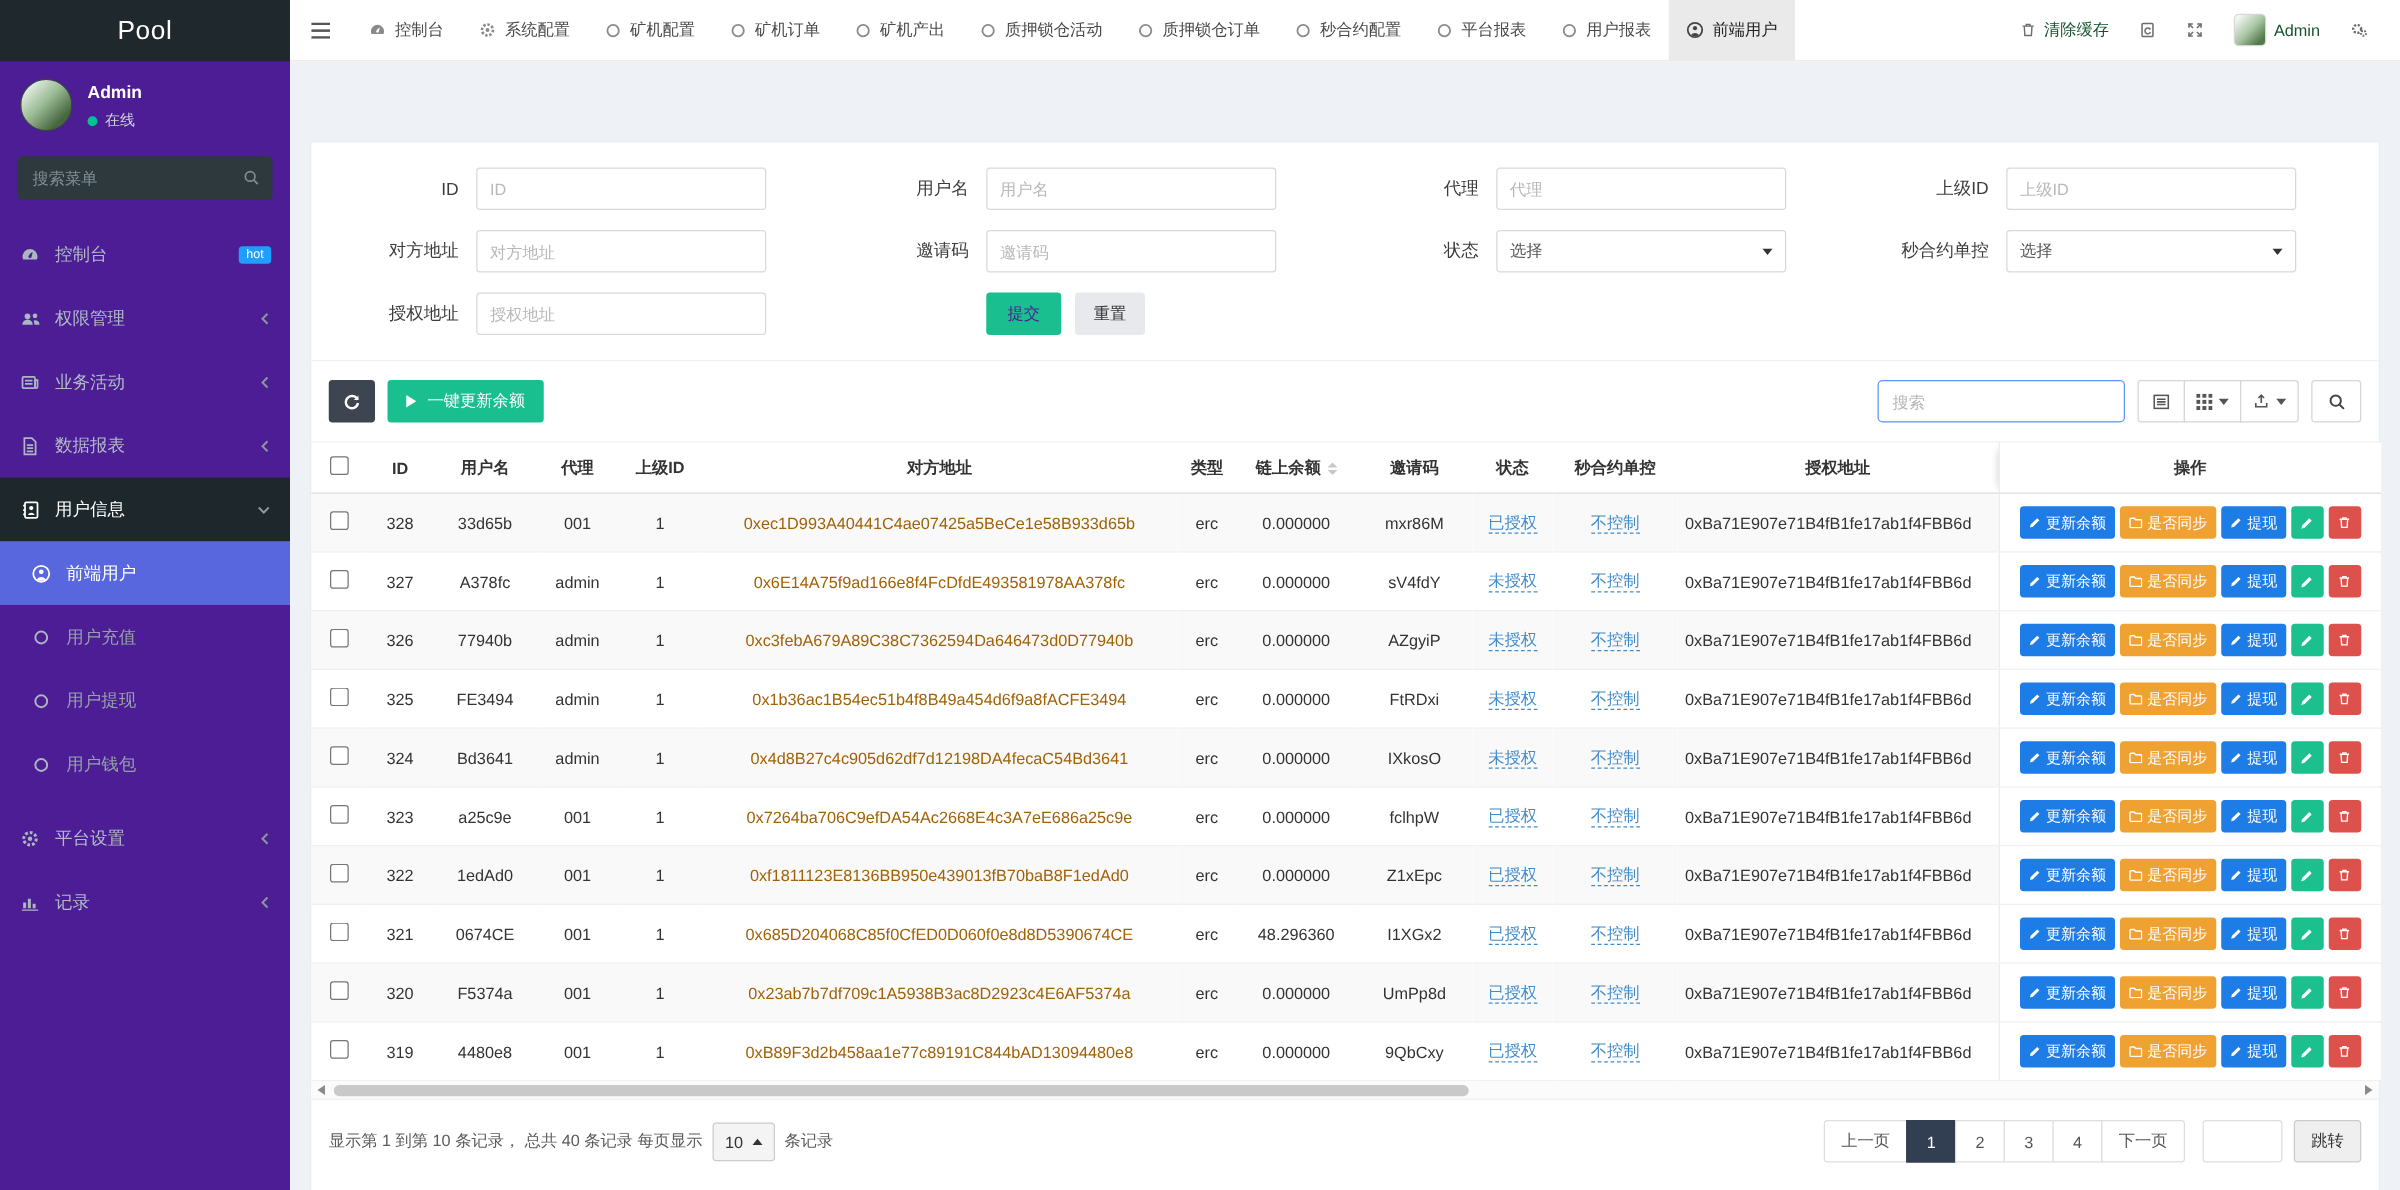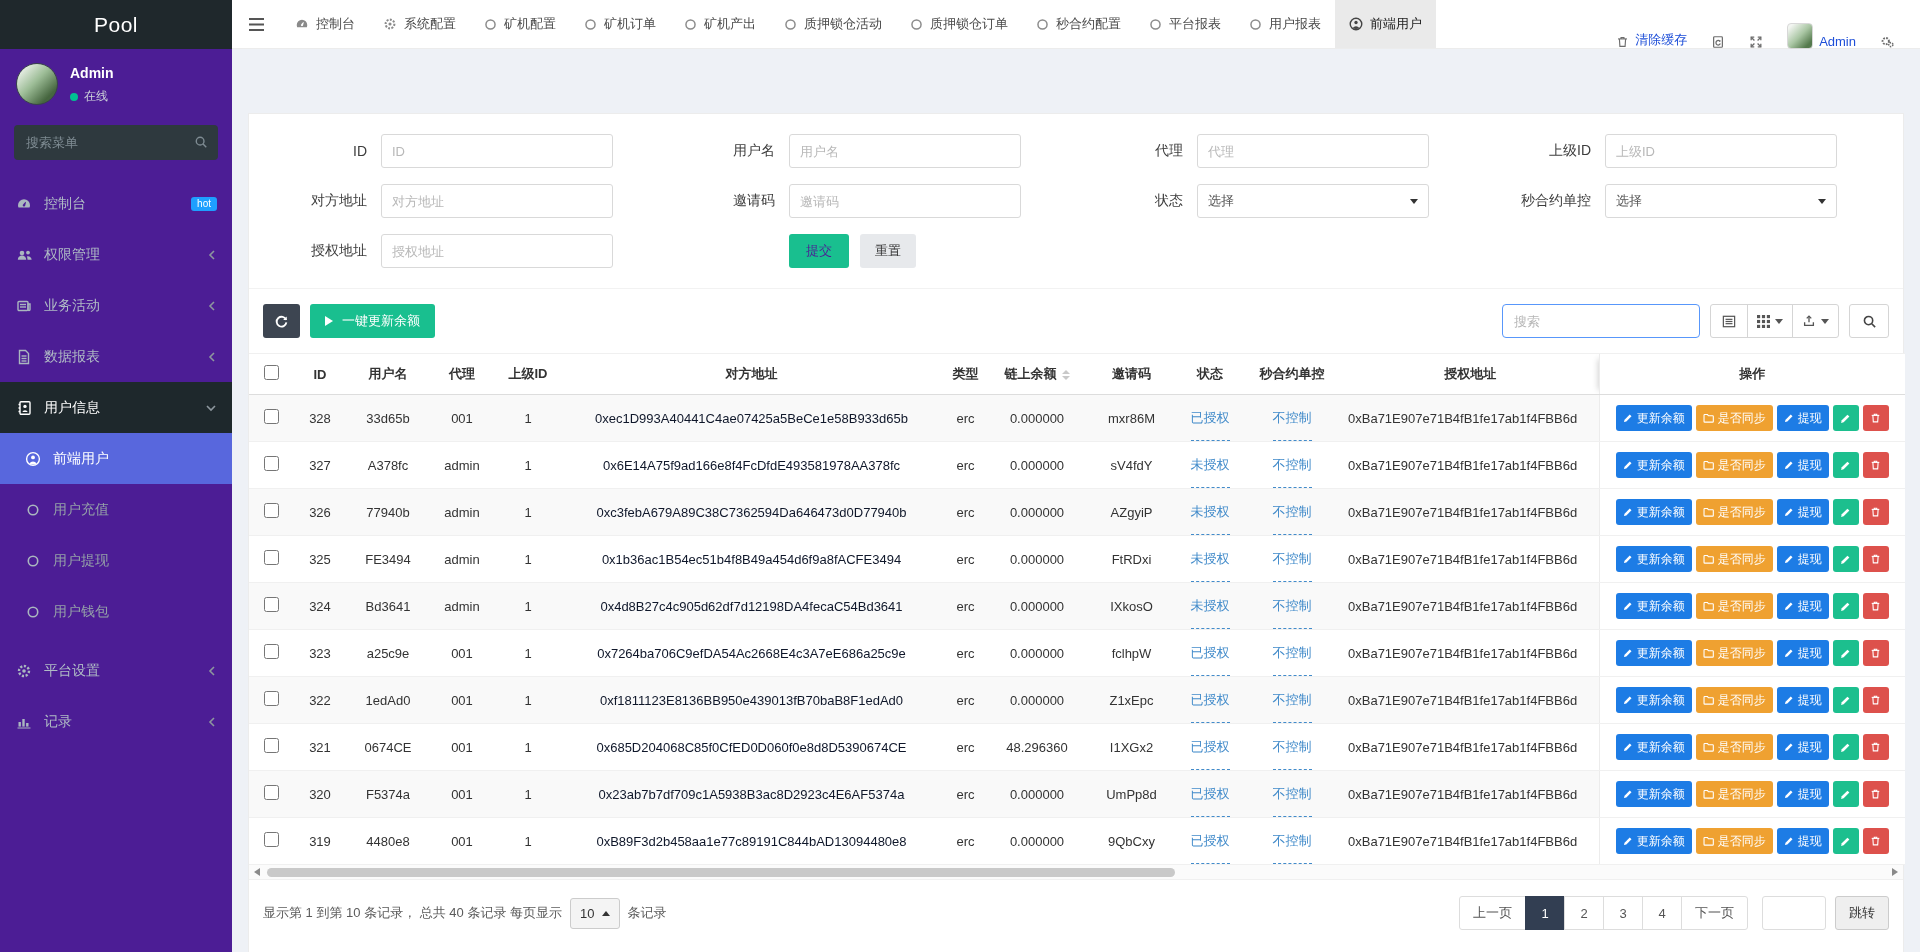"清除缓存" .tn-tool { align-items: flex-end -> center; color: #1d4ed8 -> #14532d }
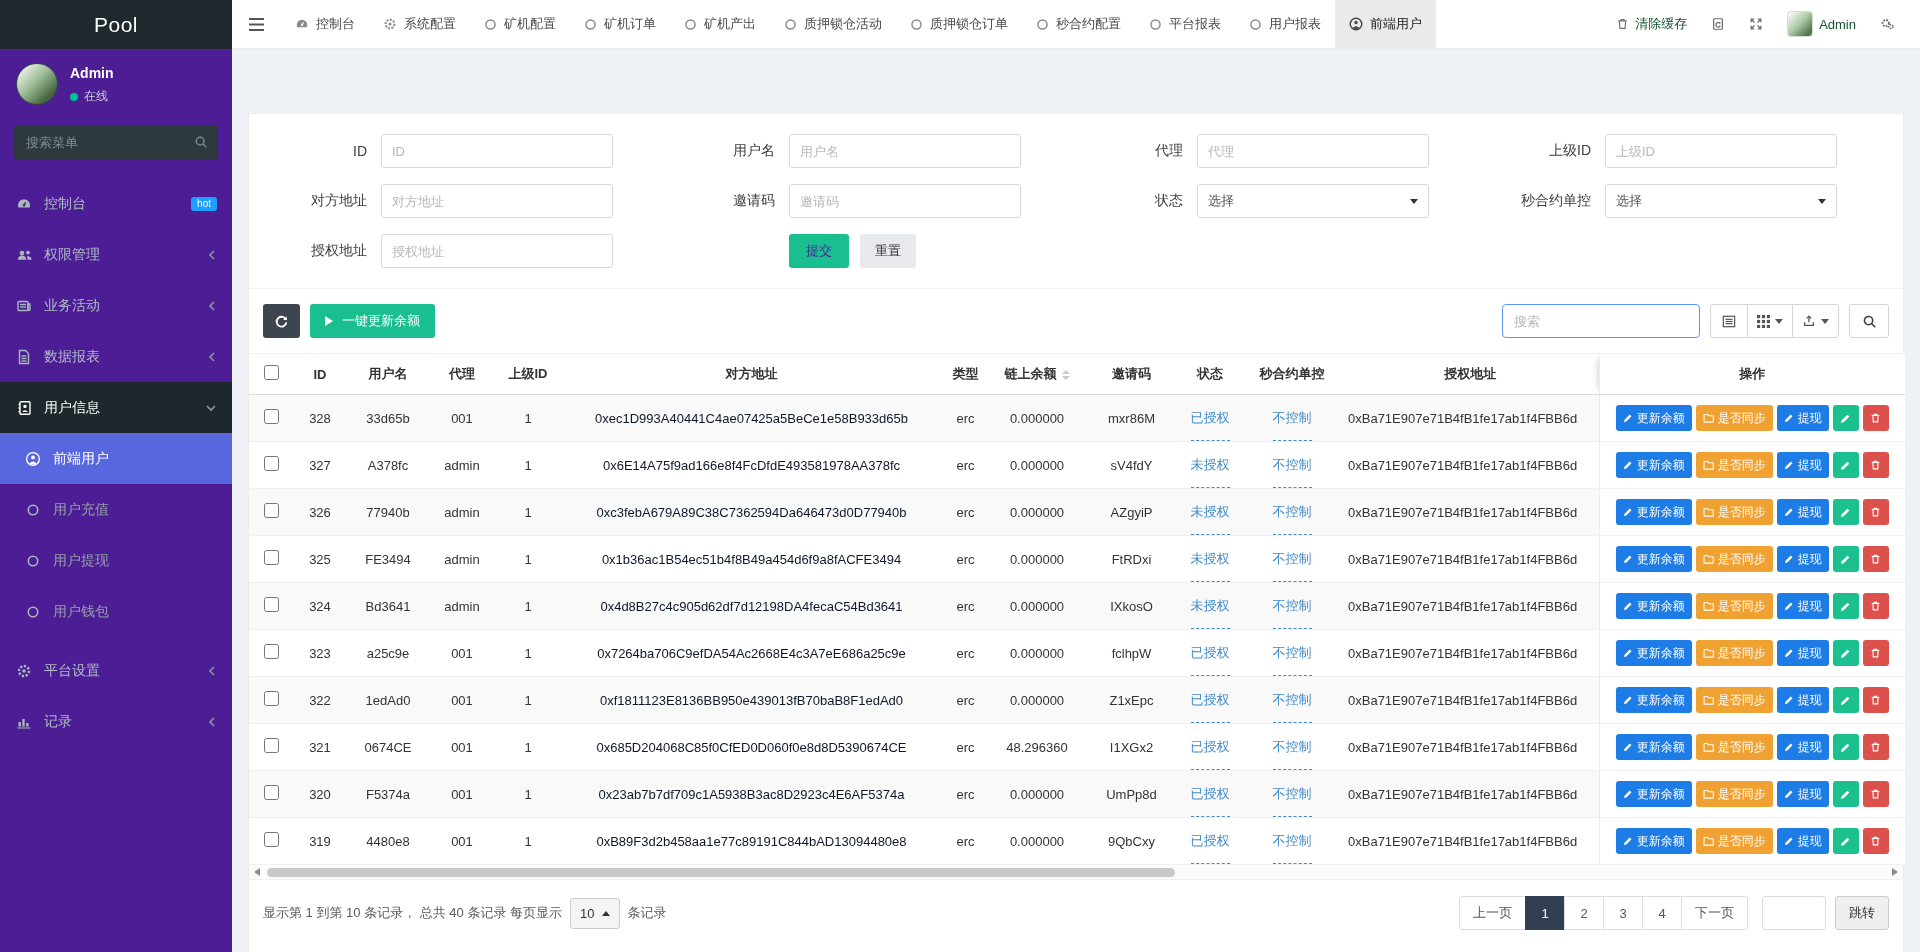"0xec1D993A40441C4ae07425a5BeCe1e58B933d6" .addr { color: #0f172a -> #a16207 }
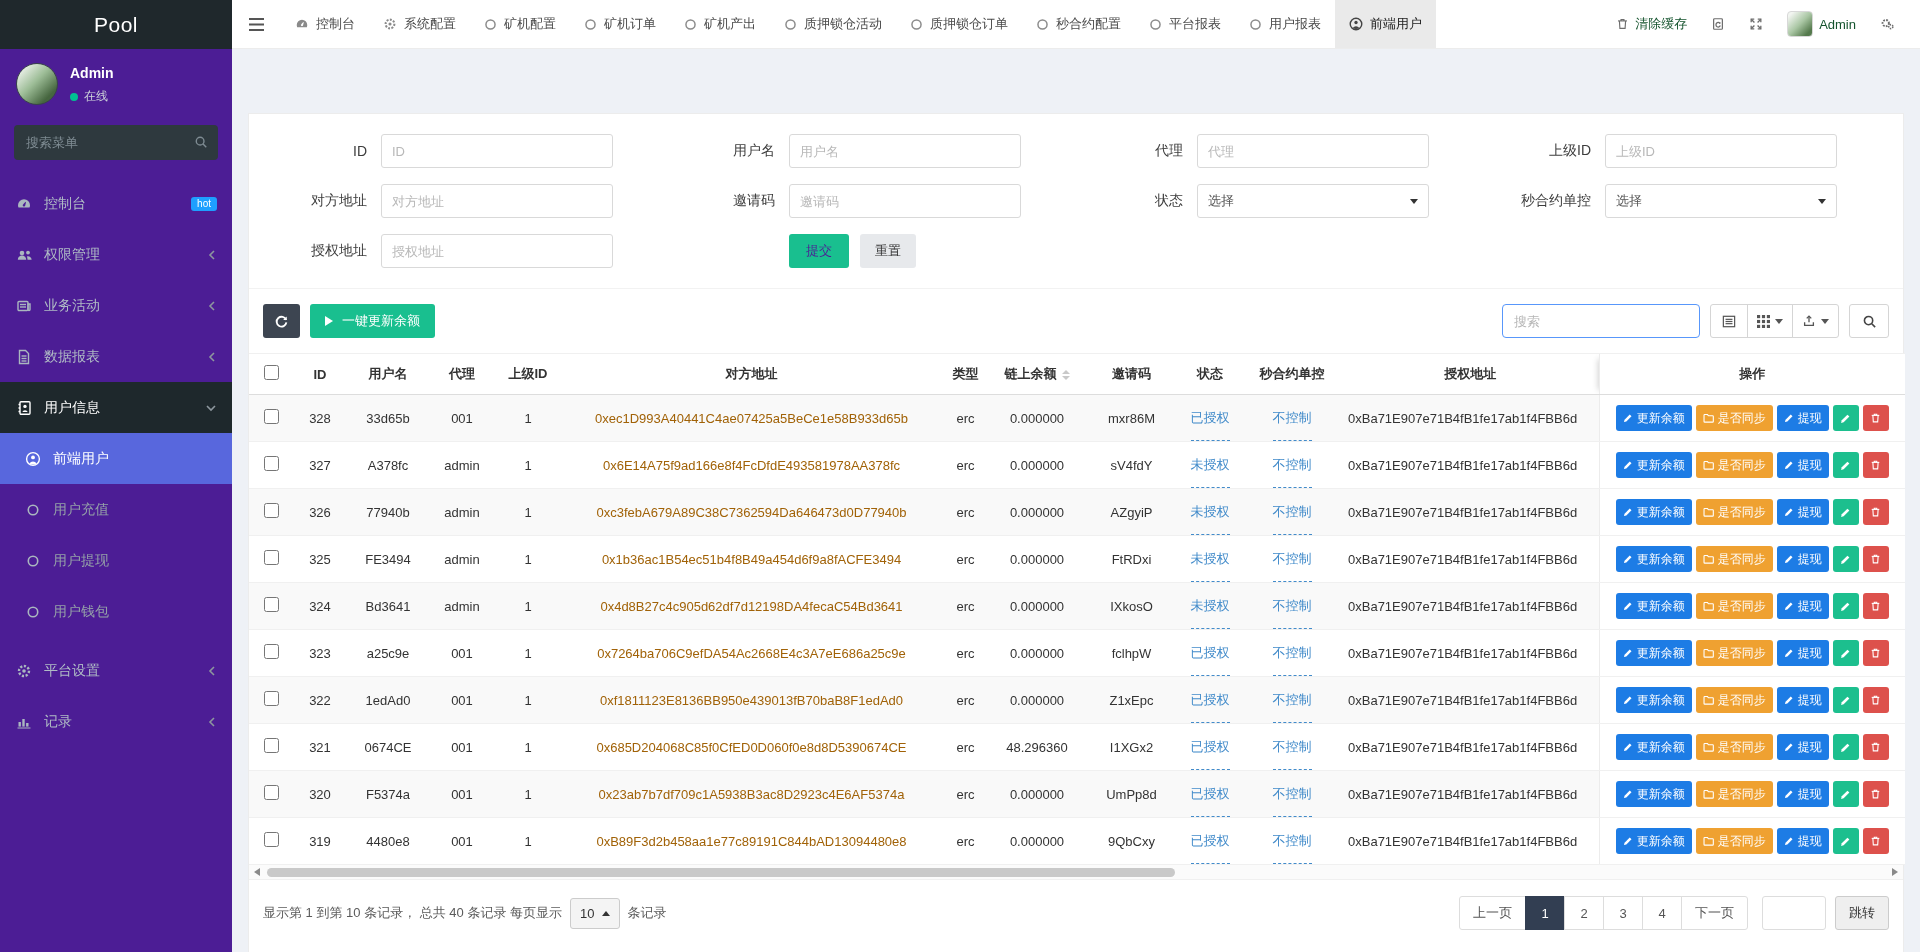"已授权" .editable { padding-bottom: 15px -> 1px }
